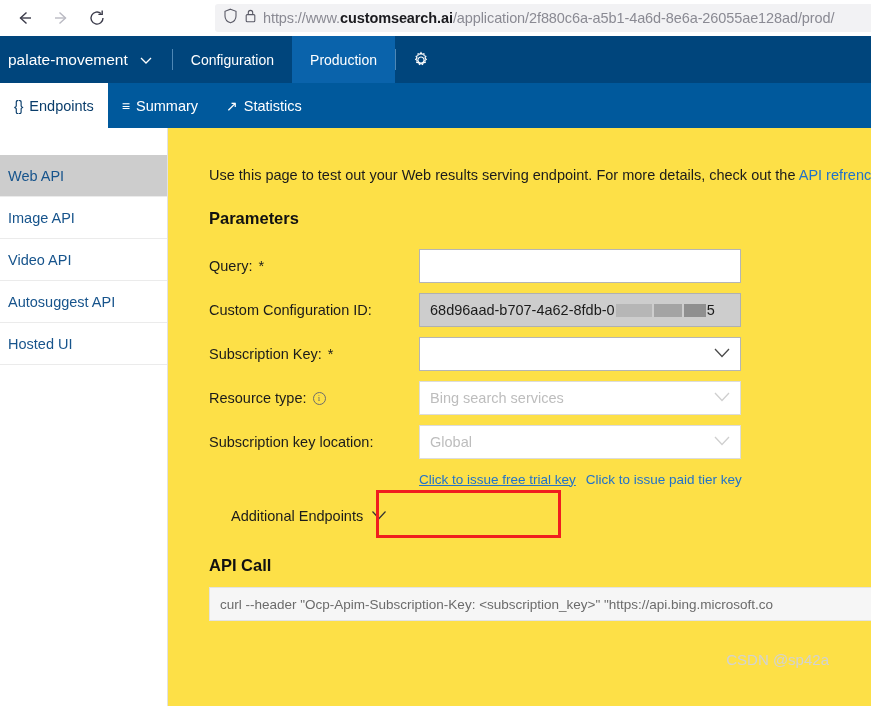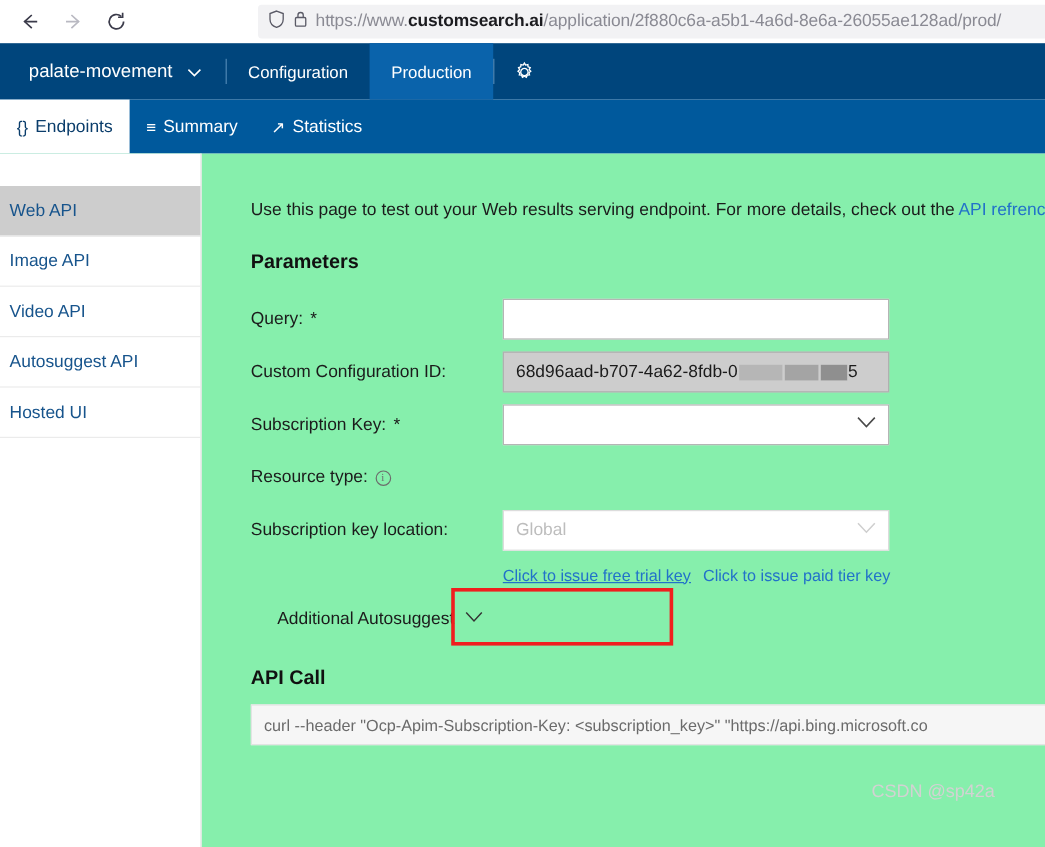"palate-movement" .app-name { padding: 0 18px 0 24px -> 0 18px 0 8px }
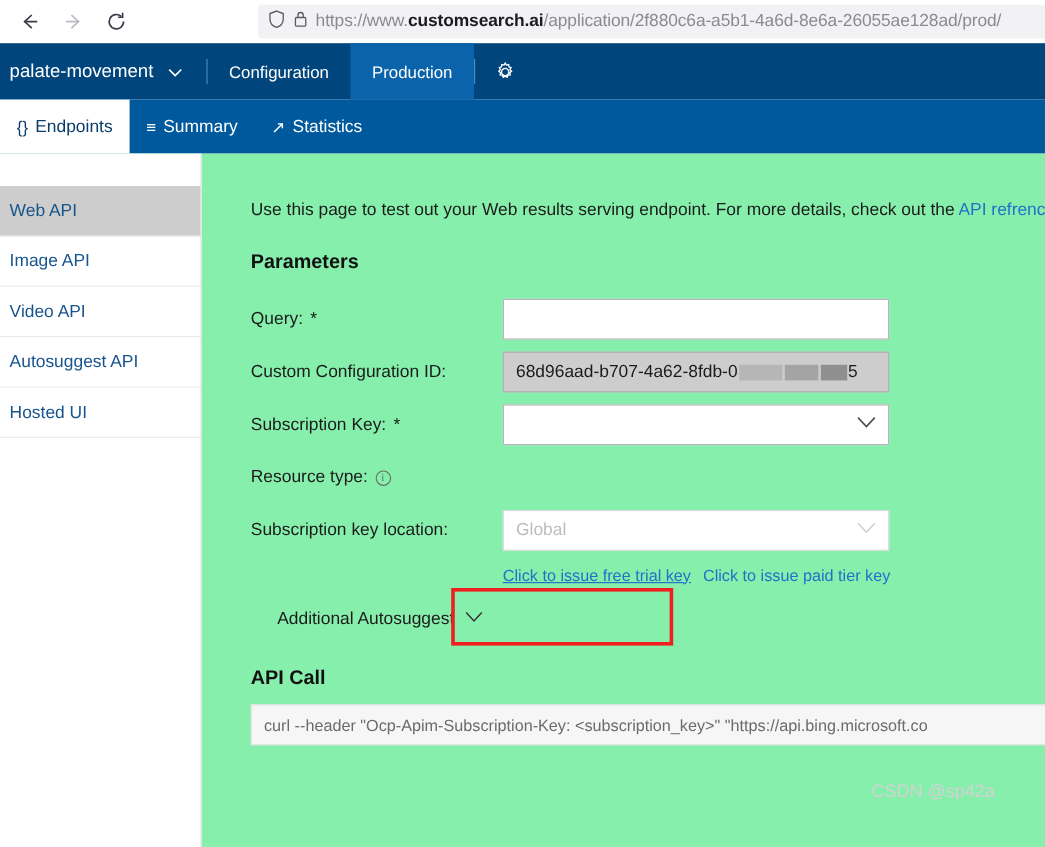"Web API" .content { background: #86efac -> #fde047 }
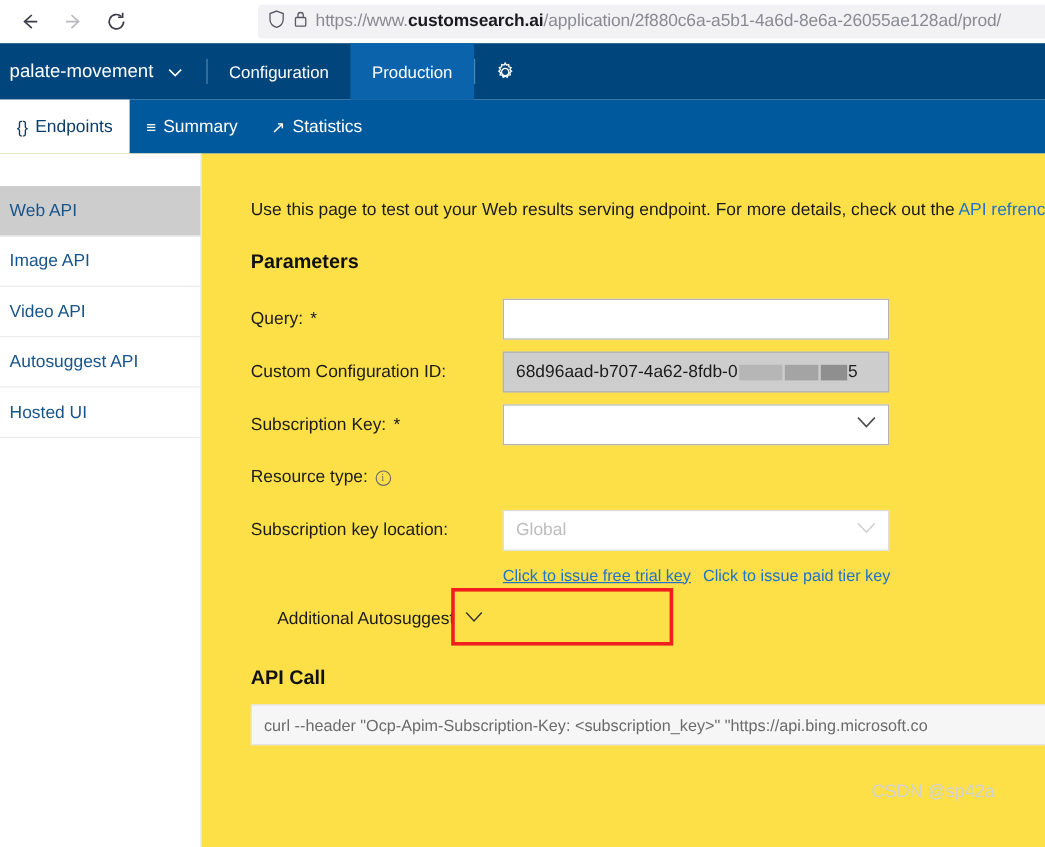"Bing search services" div.ctrl { html: none -> <div> <span>Bing search services</span> <span> <svg> <path></path> </svg> </span> </div> }
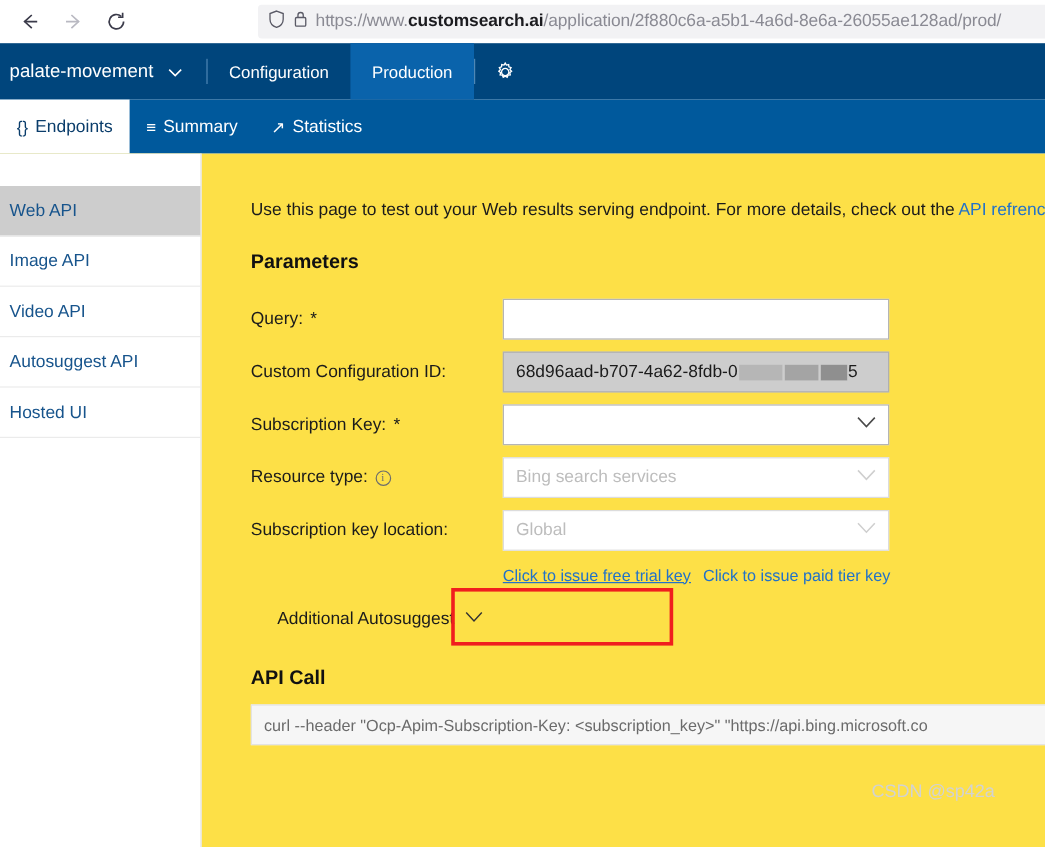"Additional Autosuggest" span { text: Autosuggest -> Endpoints }
